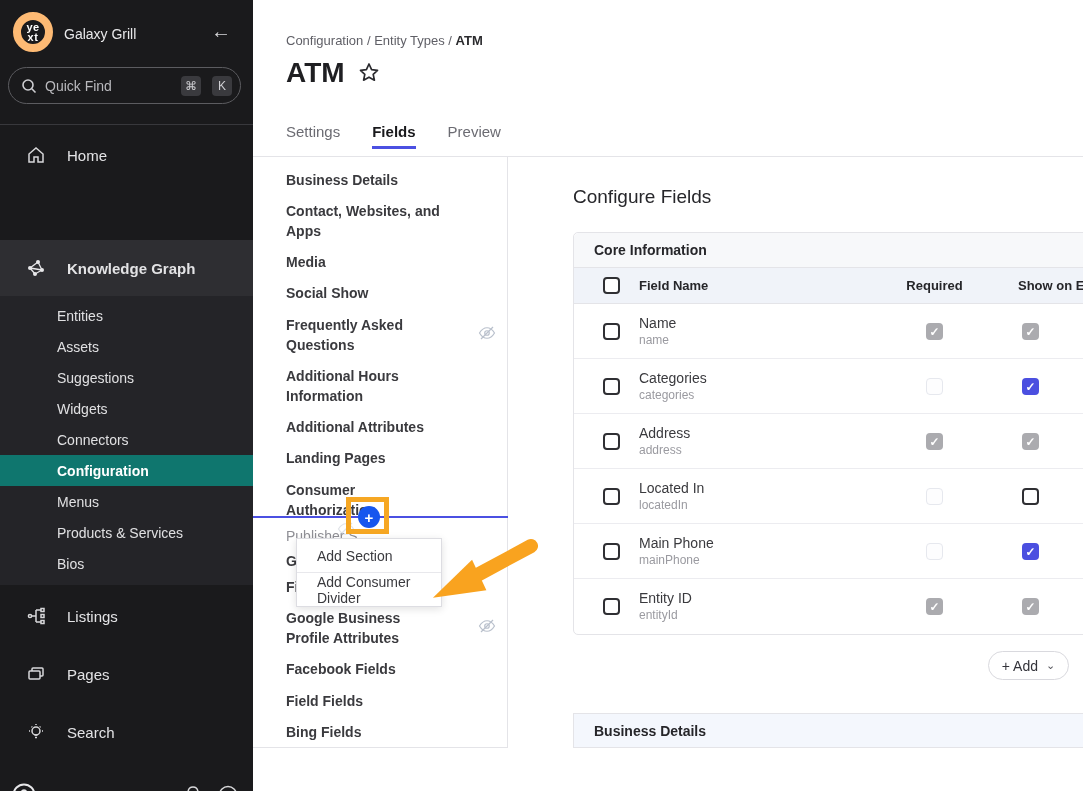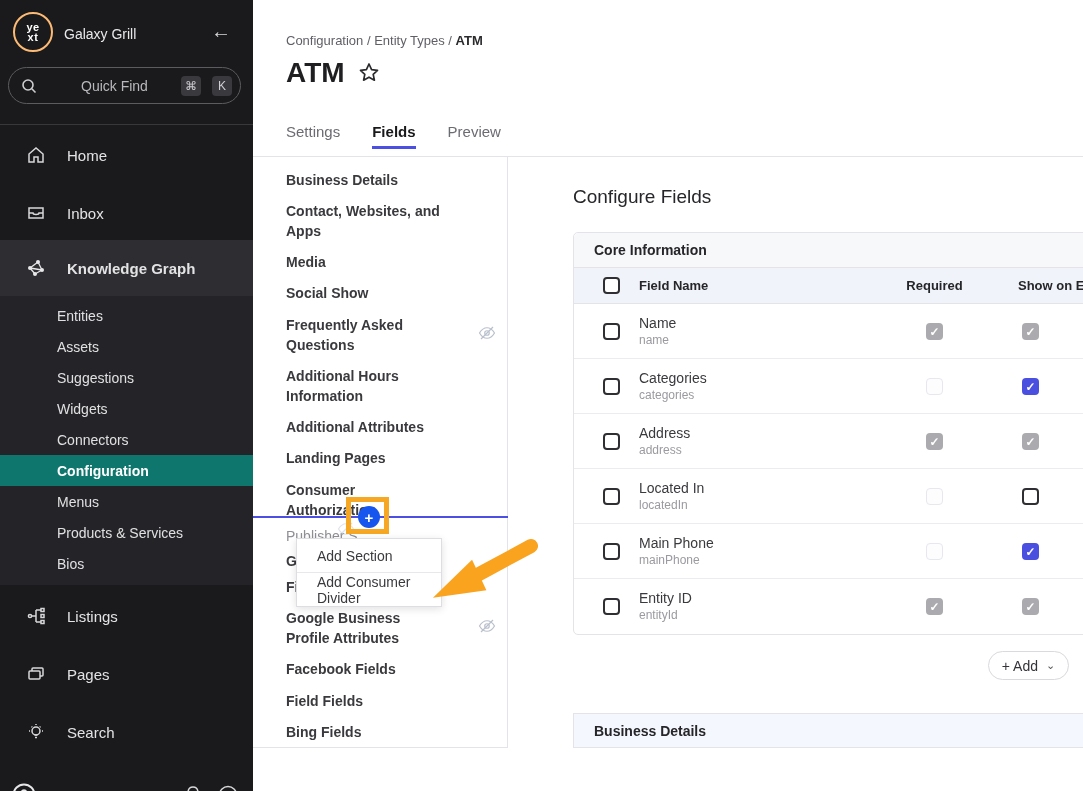"ye" .logo-circle { border: 2px solid #fdba74 -> 8px solid #fdba74 }
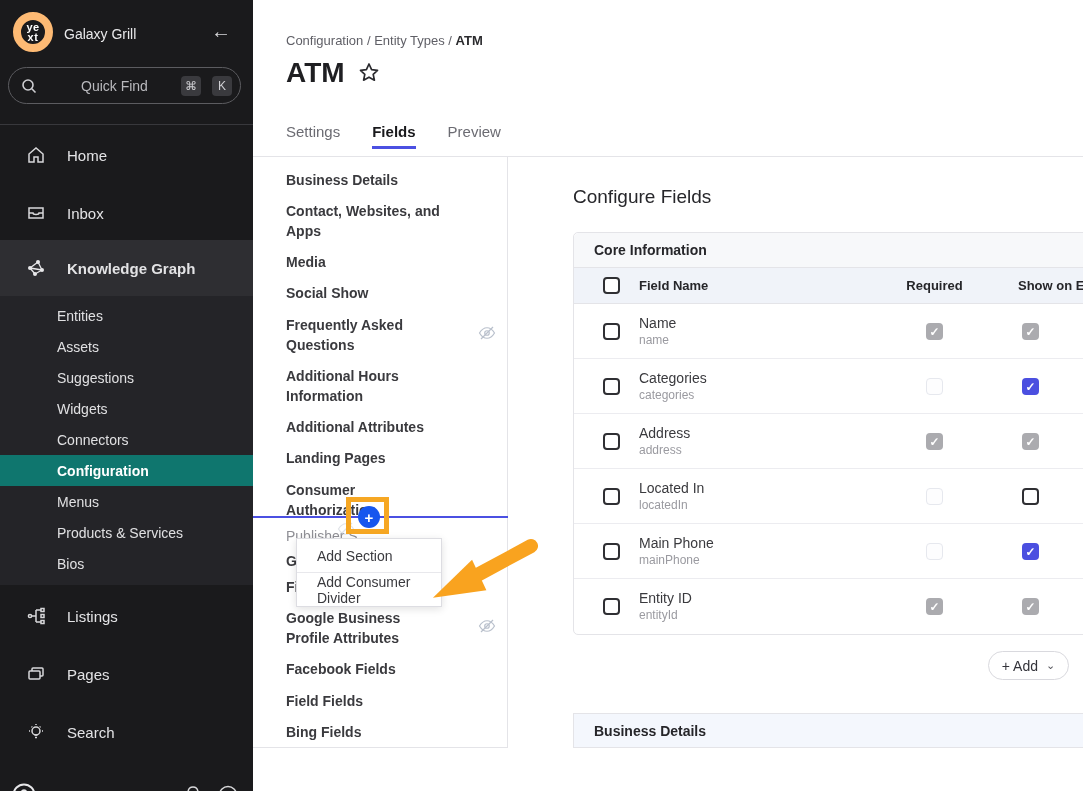"Quick Find" .qf-text { margin-left: 36px -> none }
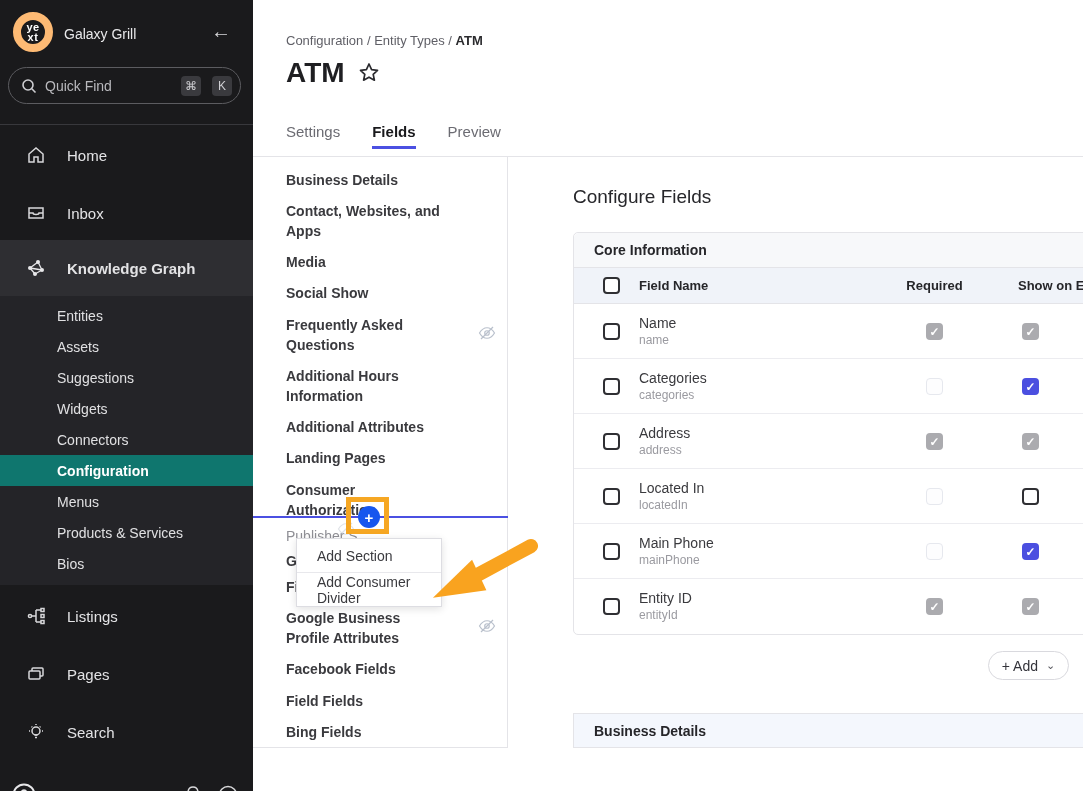"Inbox" div.nav-item { html: <div> <span> <svg> <path></path> </svg> </span> <span>Inbox</span> </div> -> none }
